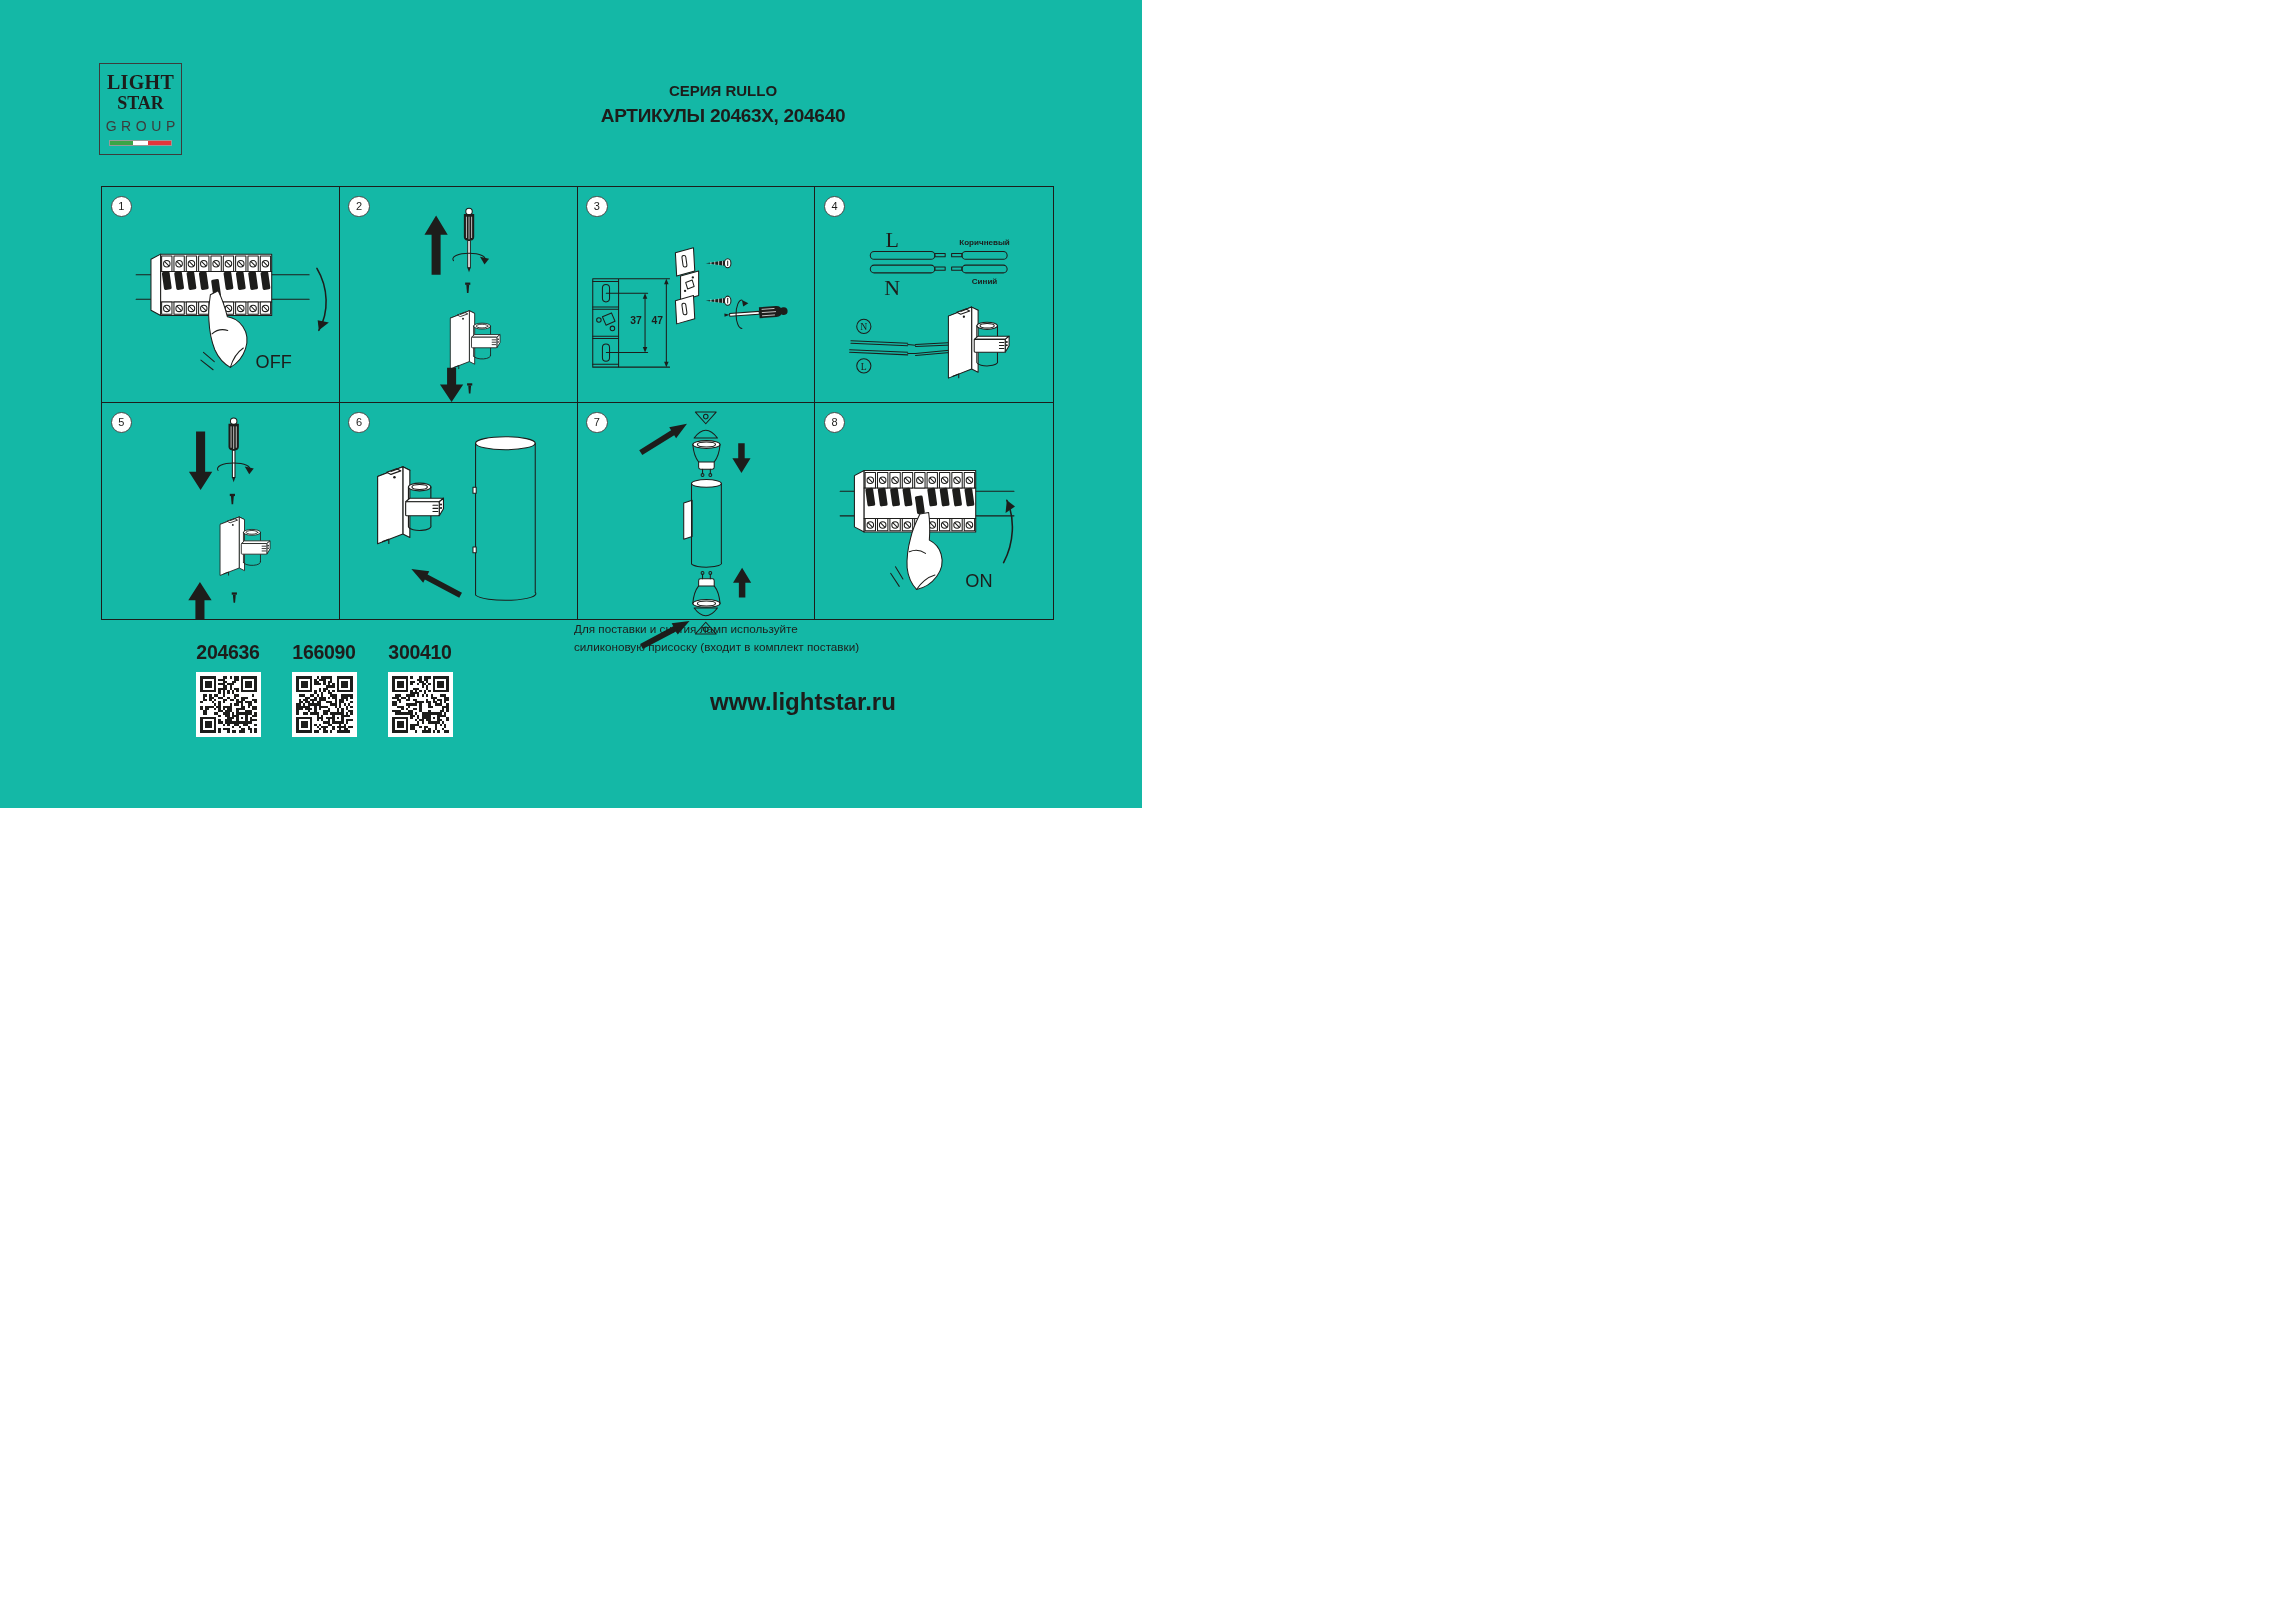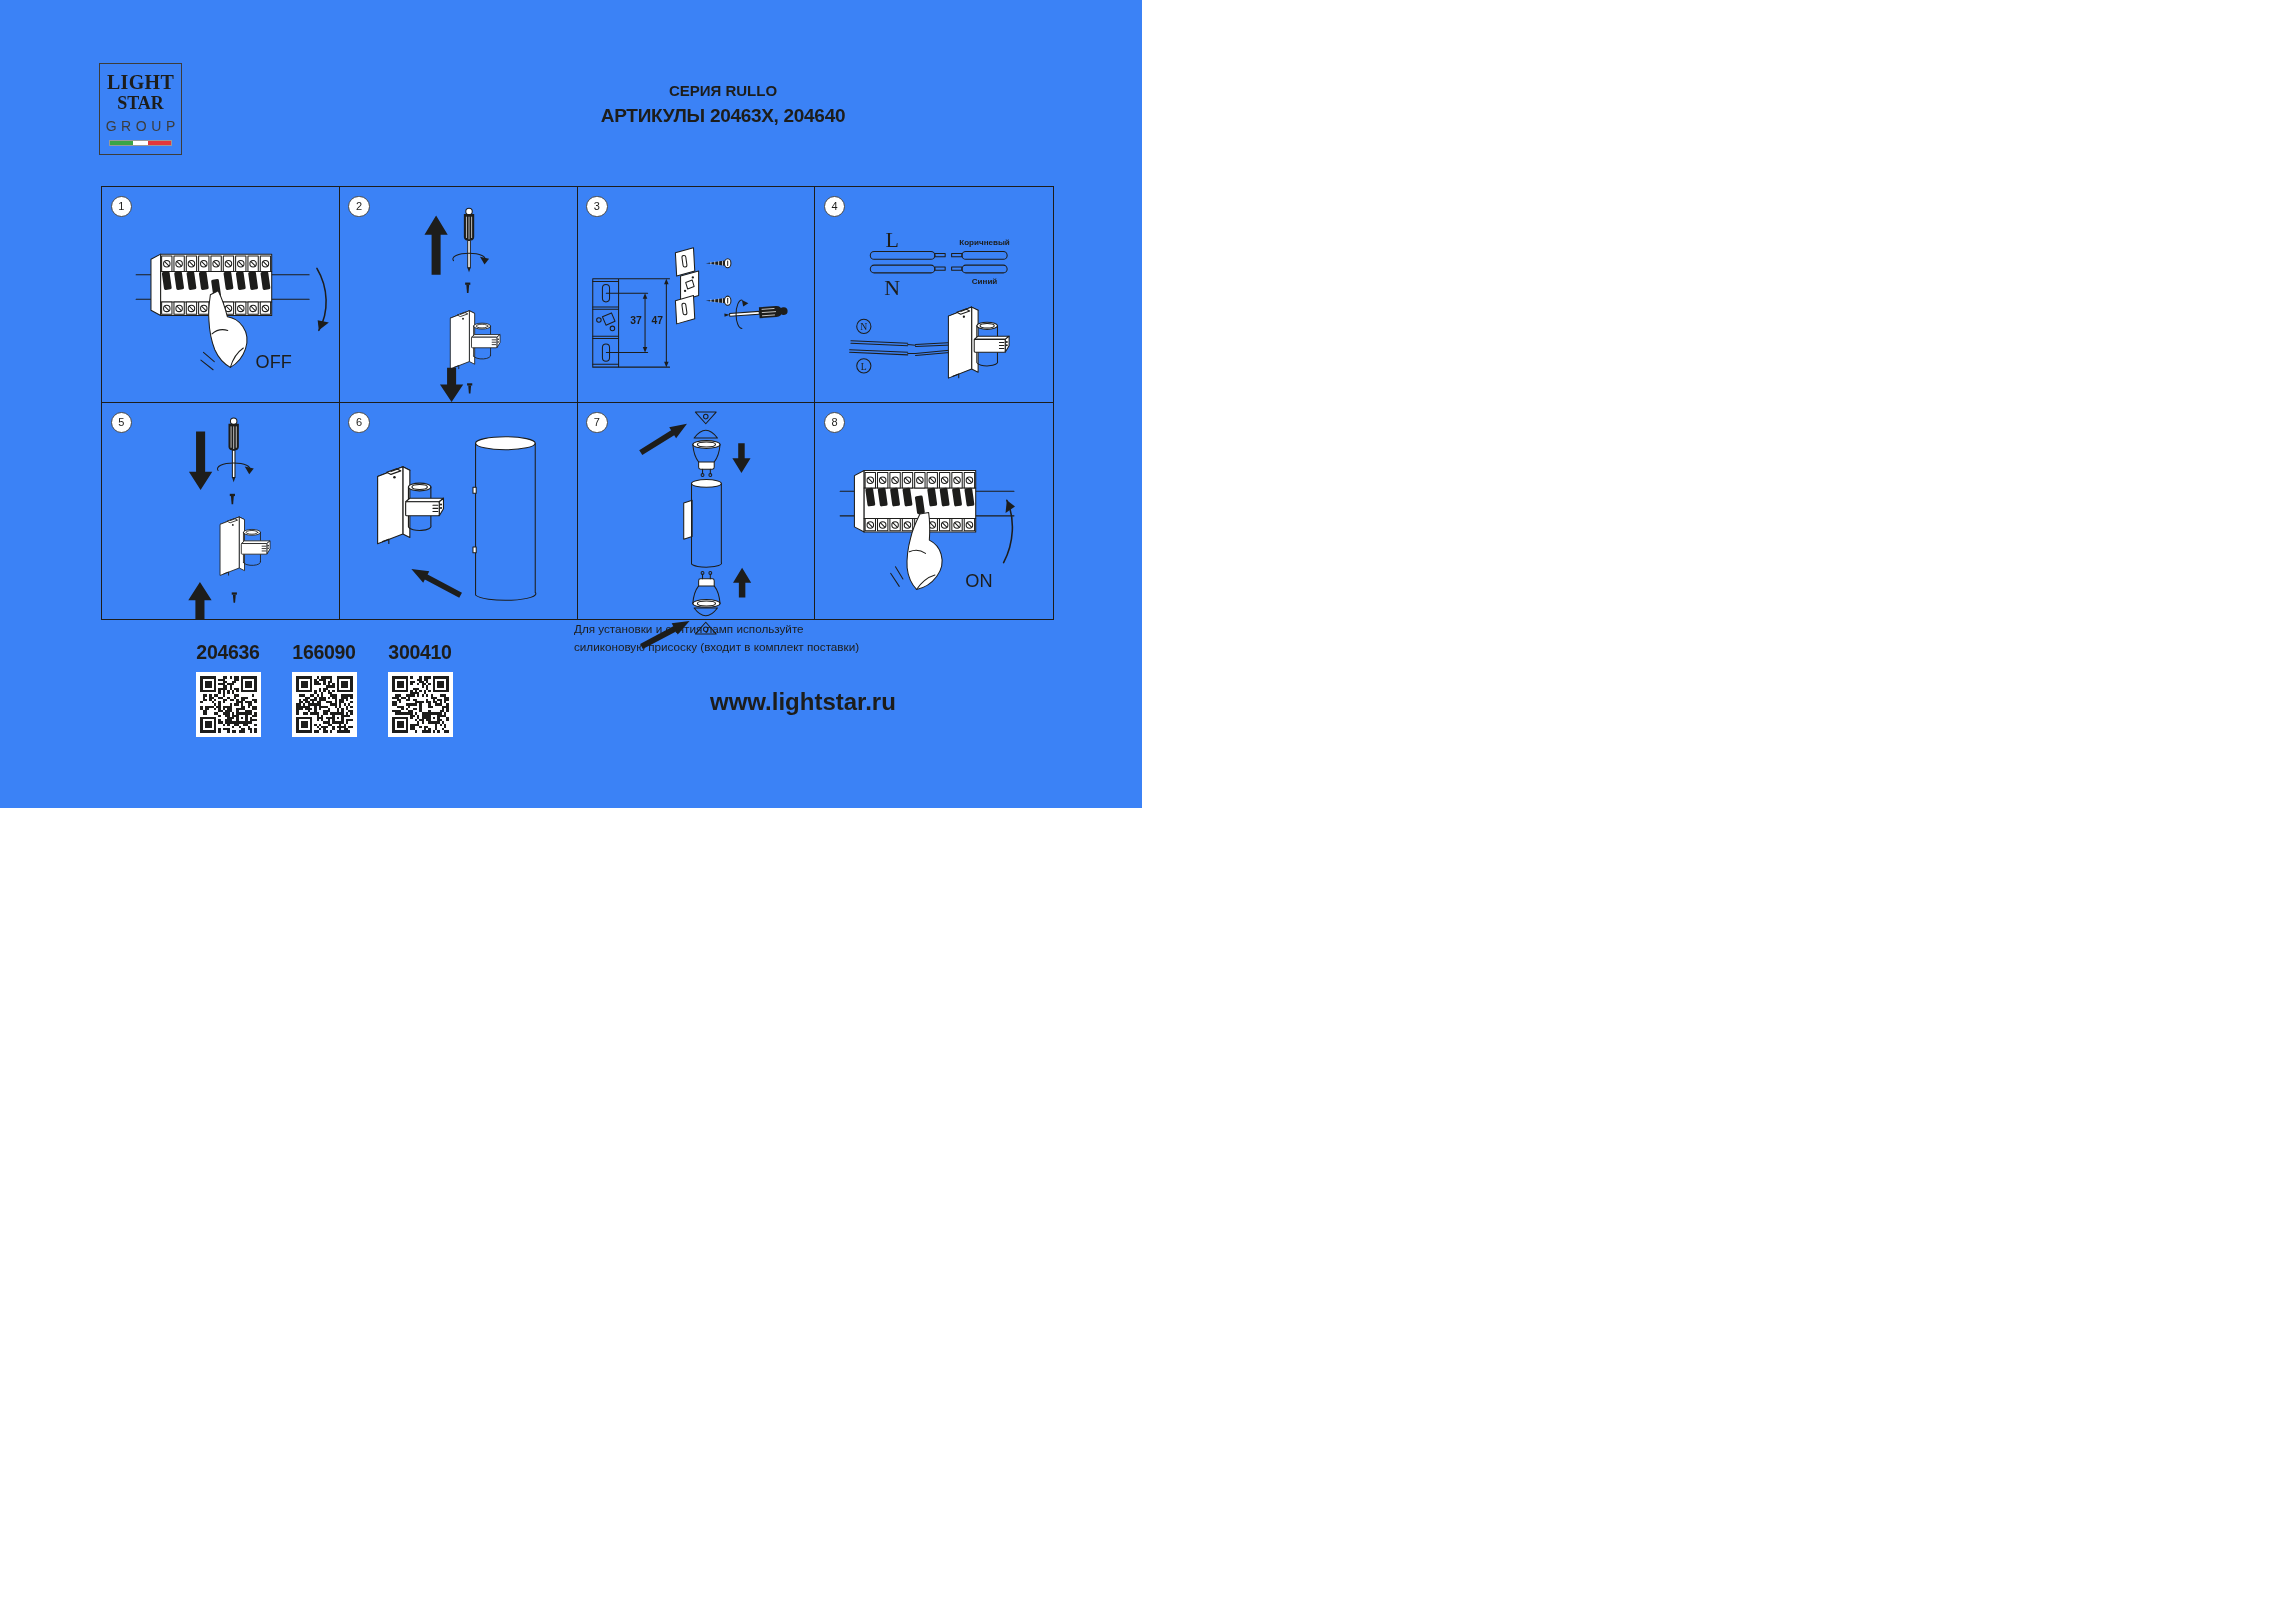"LIGHT" .page { background: #3b82f6 -> #14b8a6 }
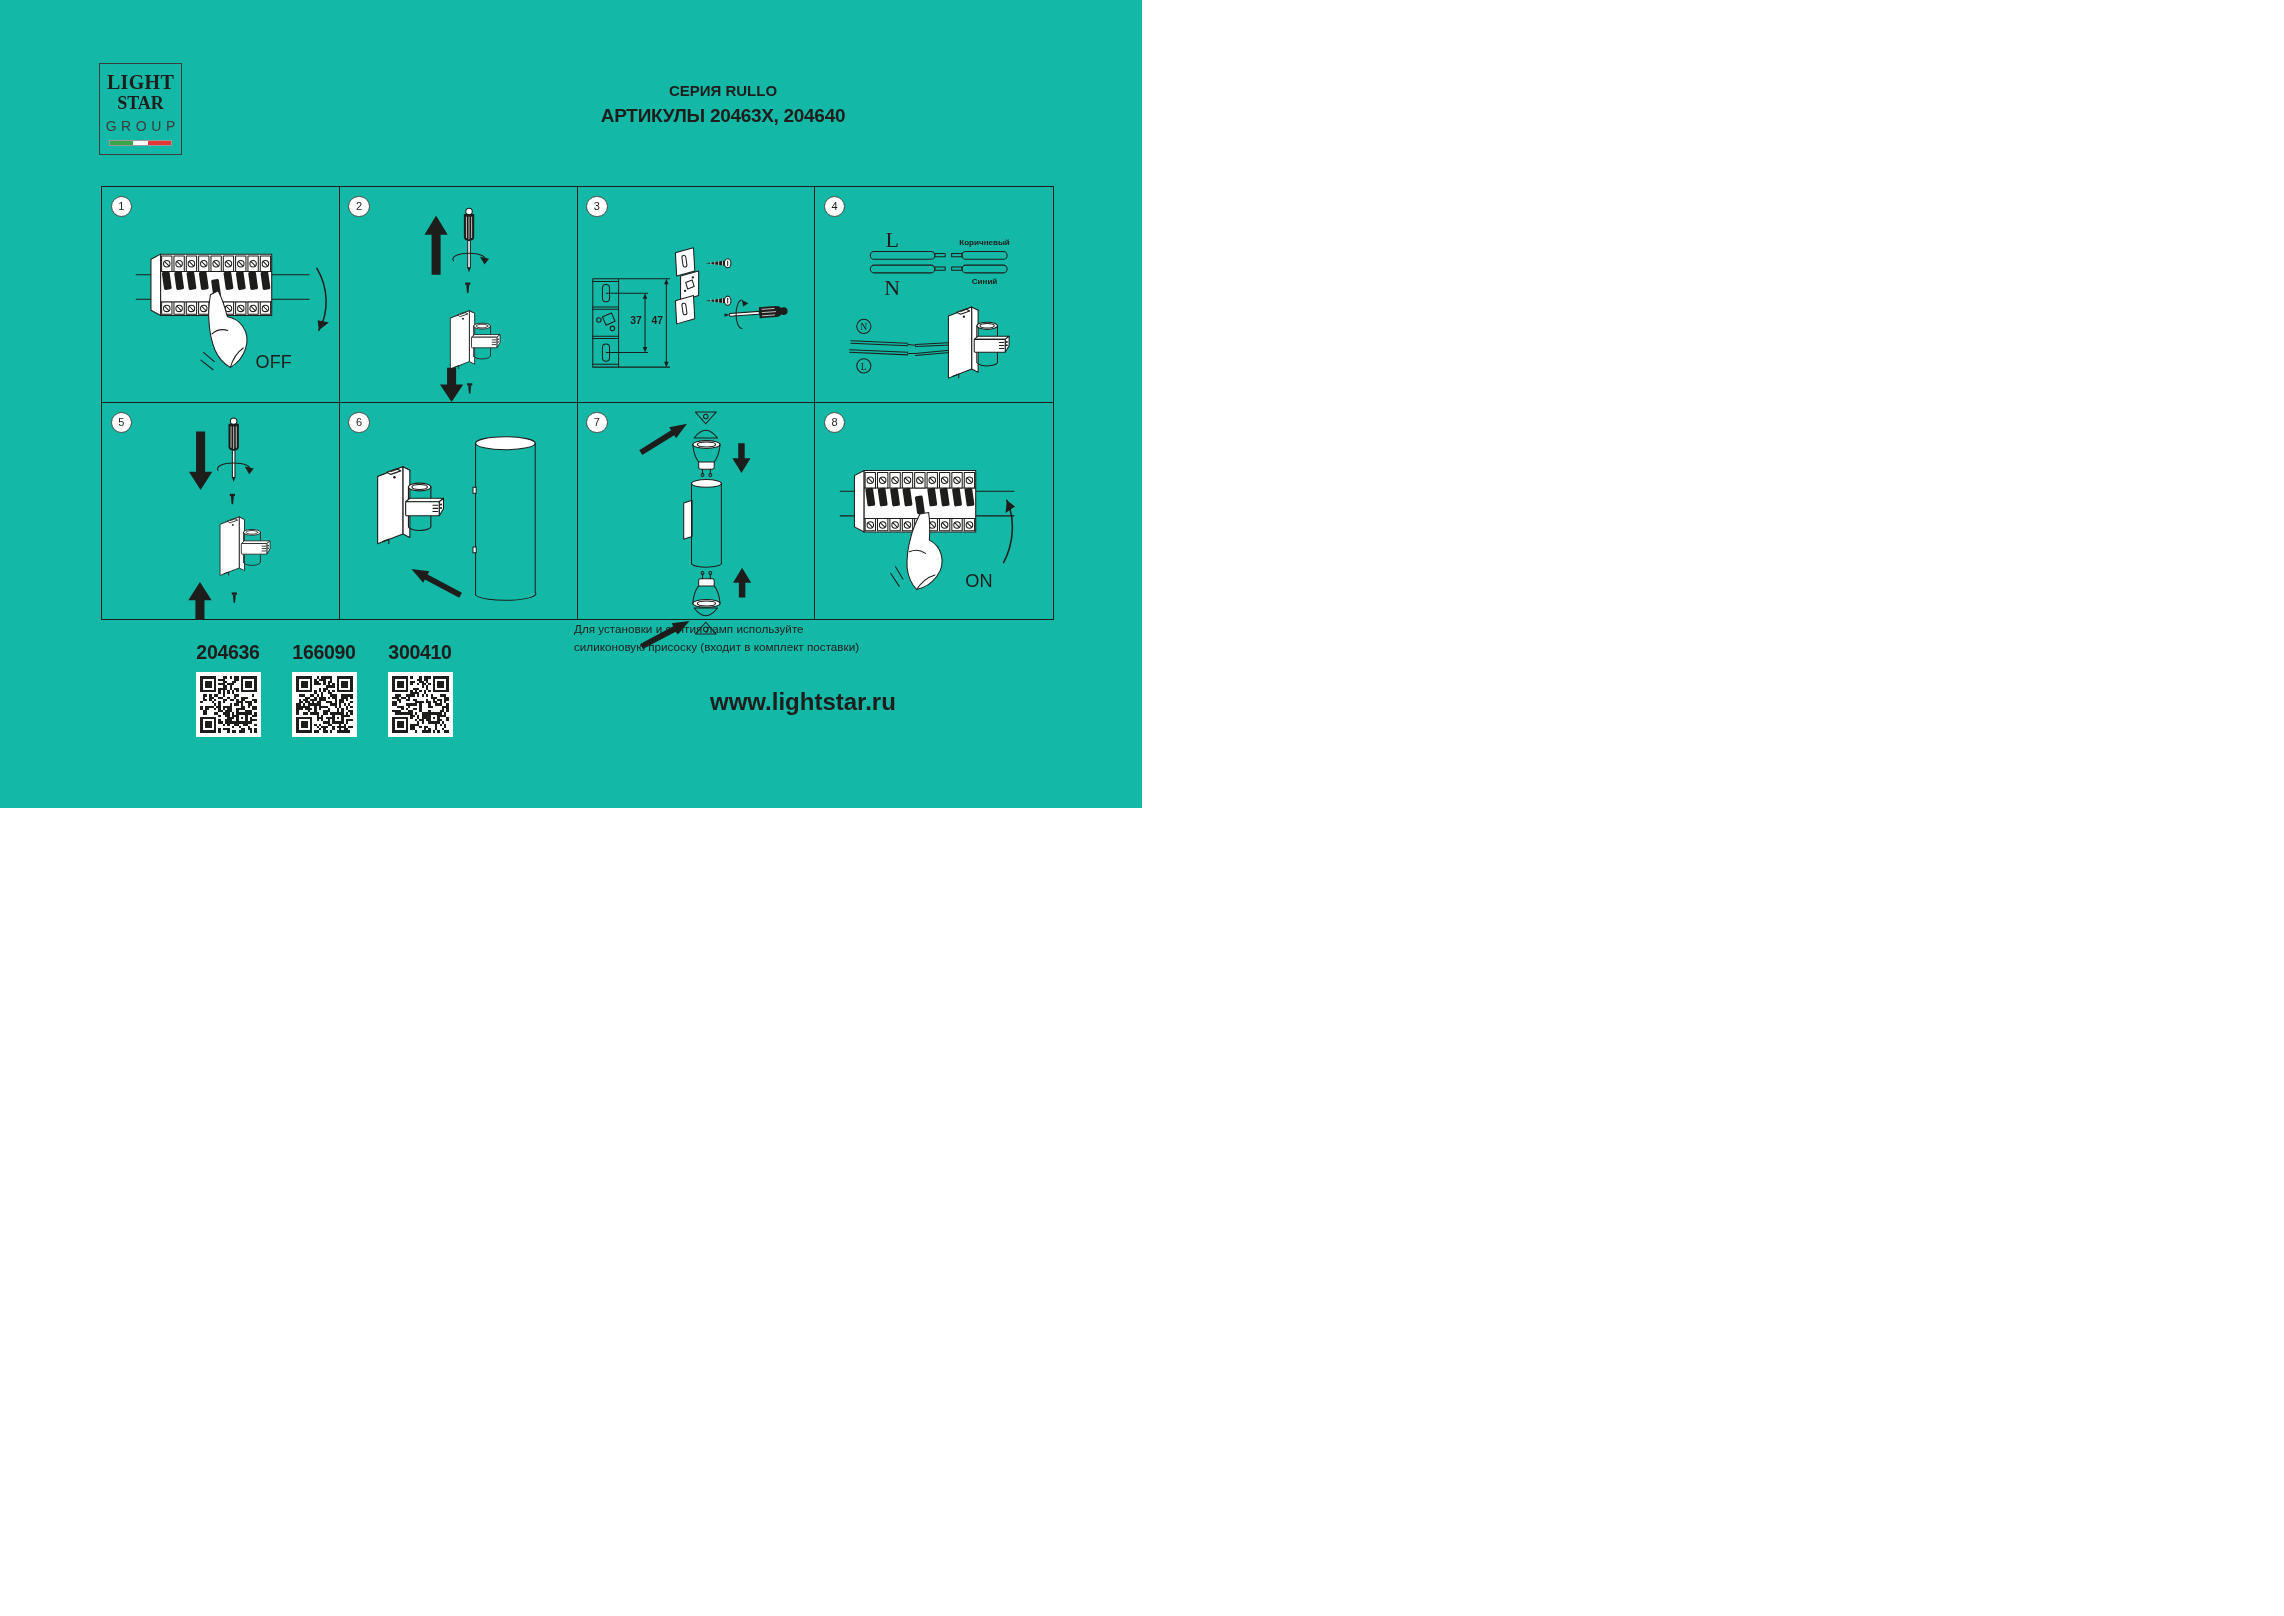"Для установки и снятия ламп" div { text: установки -> поставки }
